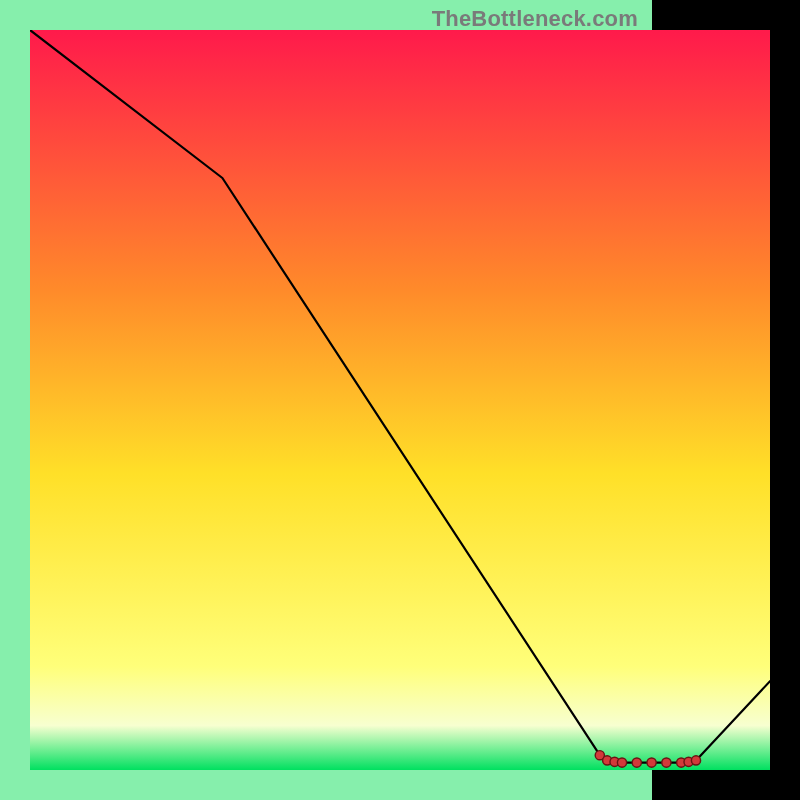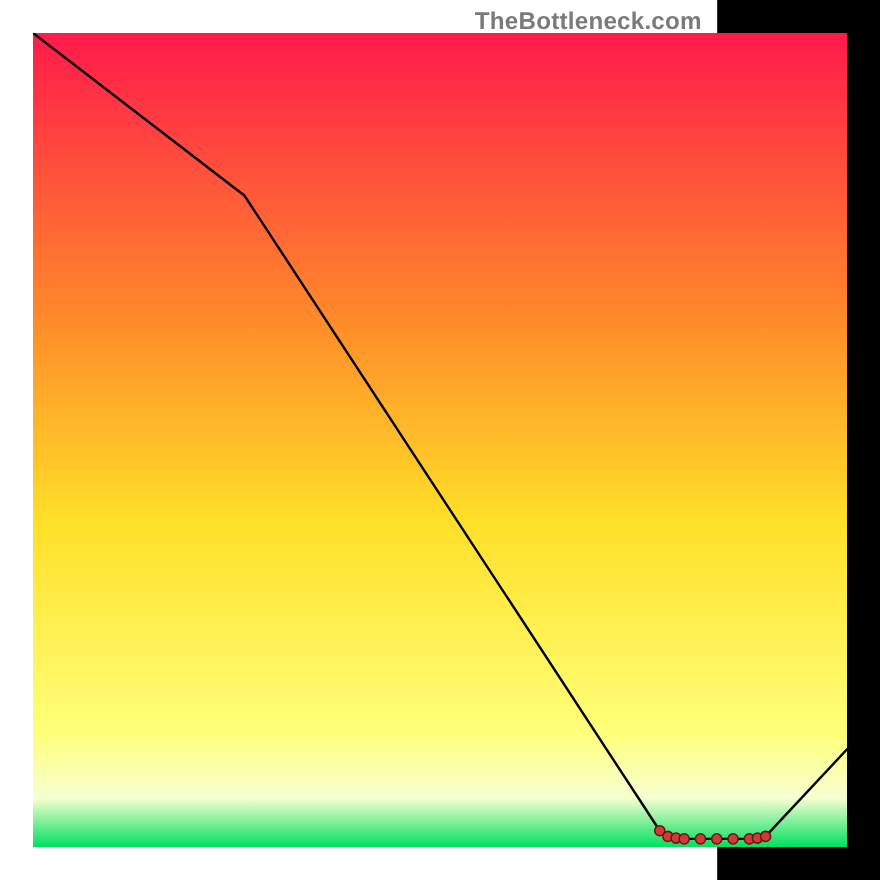"TheBottleneck.com" .frame { background: #ffffff -> #86efac }
